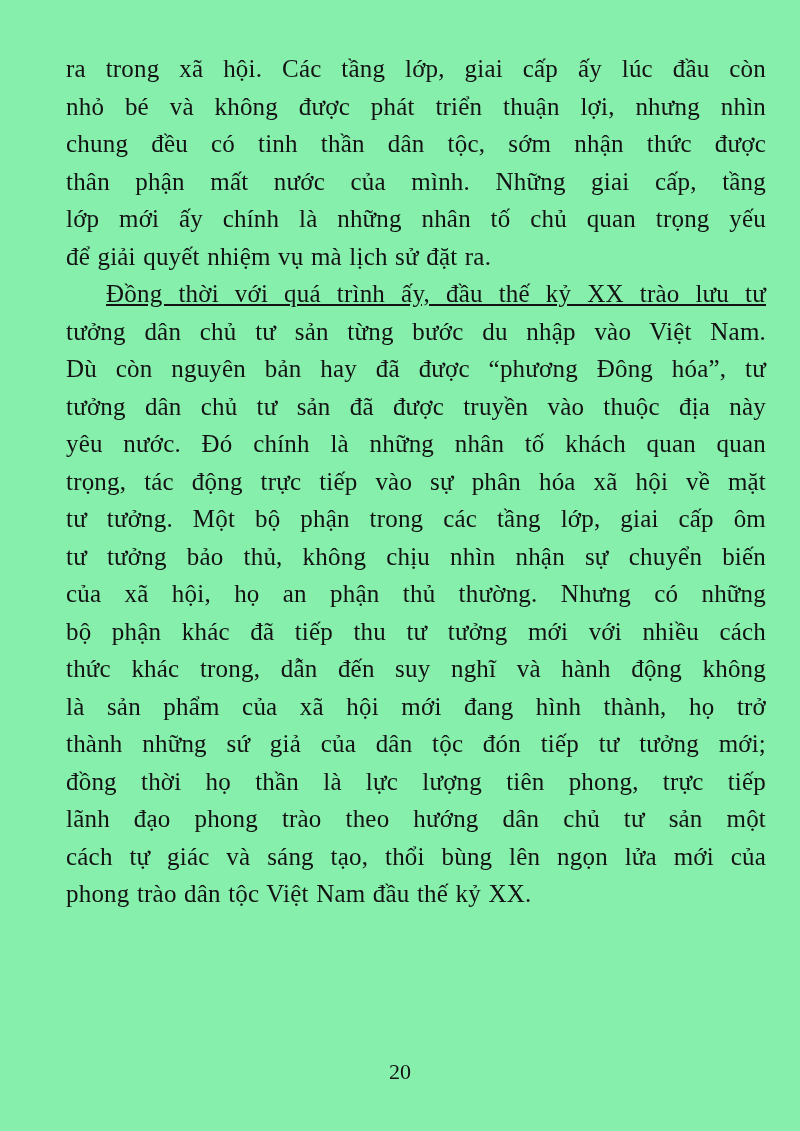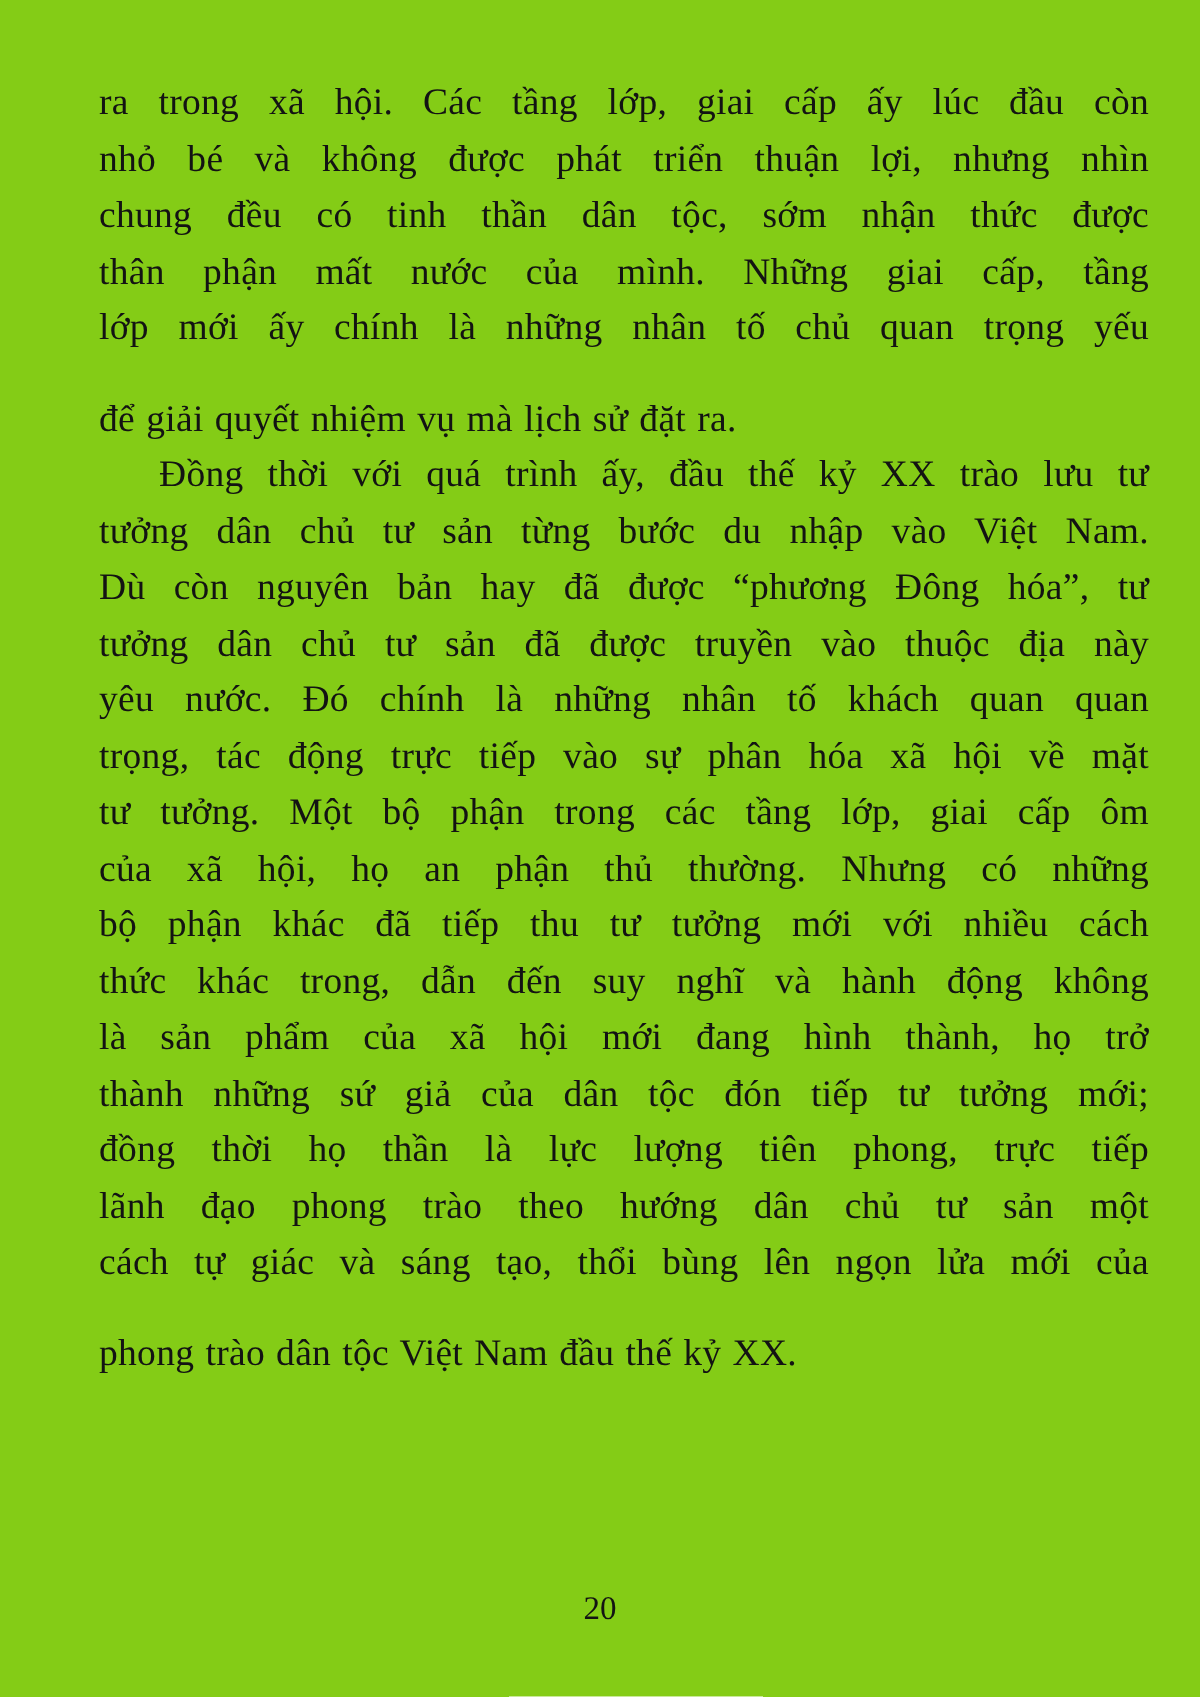"ra trong xã hội. Các" .scan-page { background: #84cc16 -> #86efac }
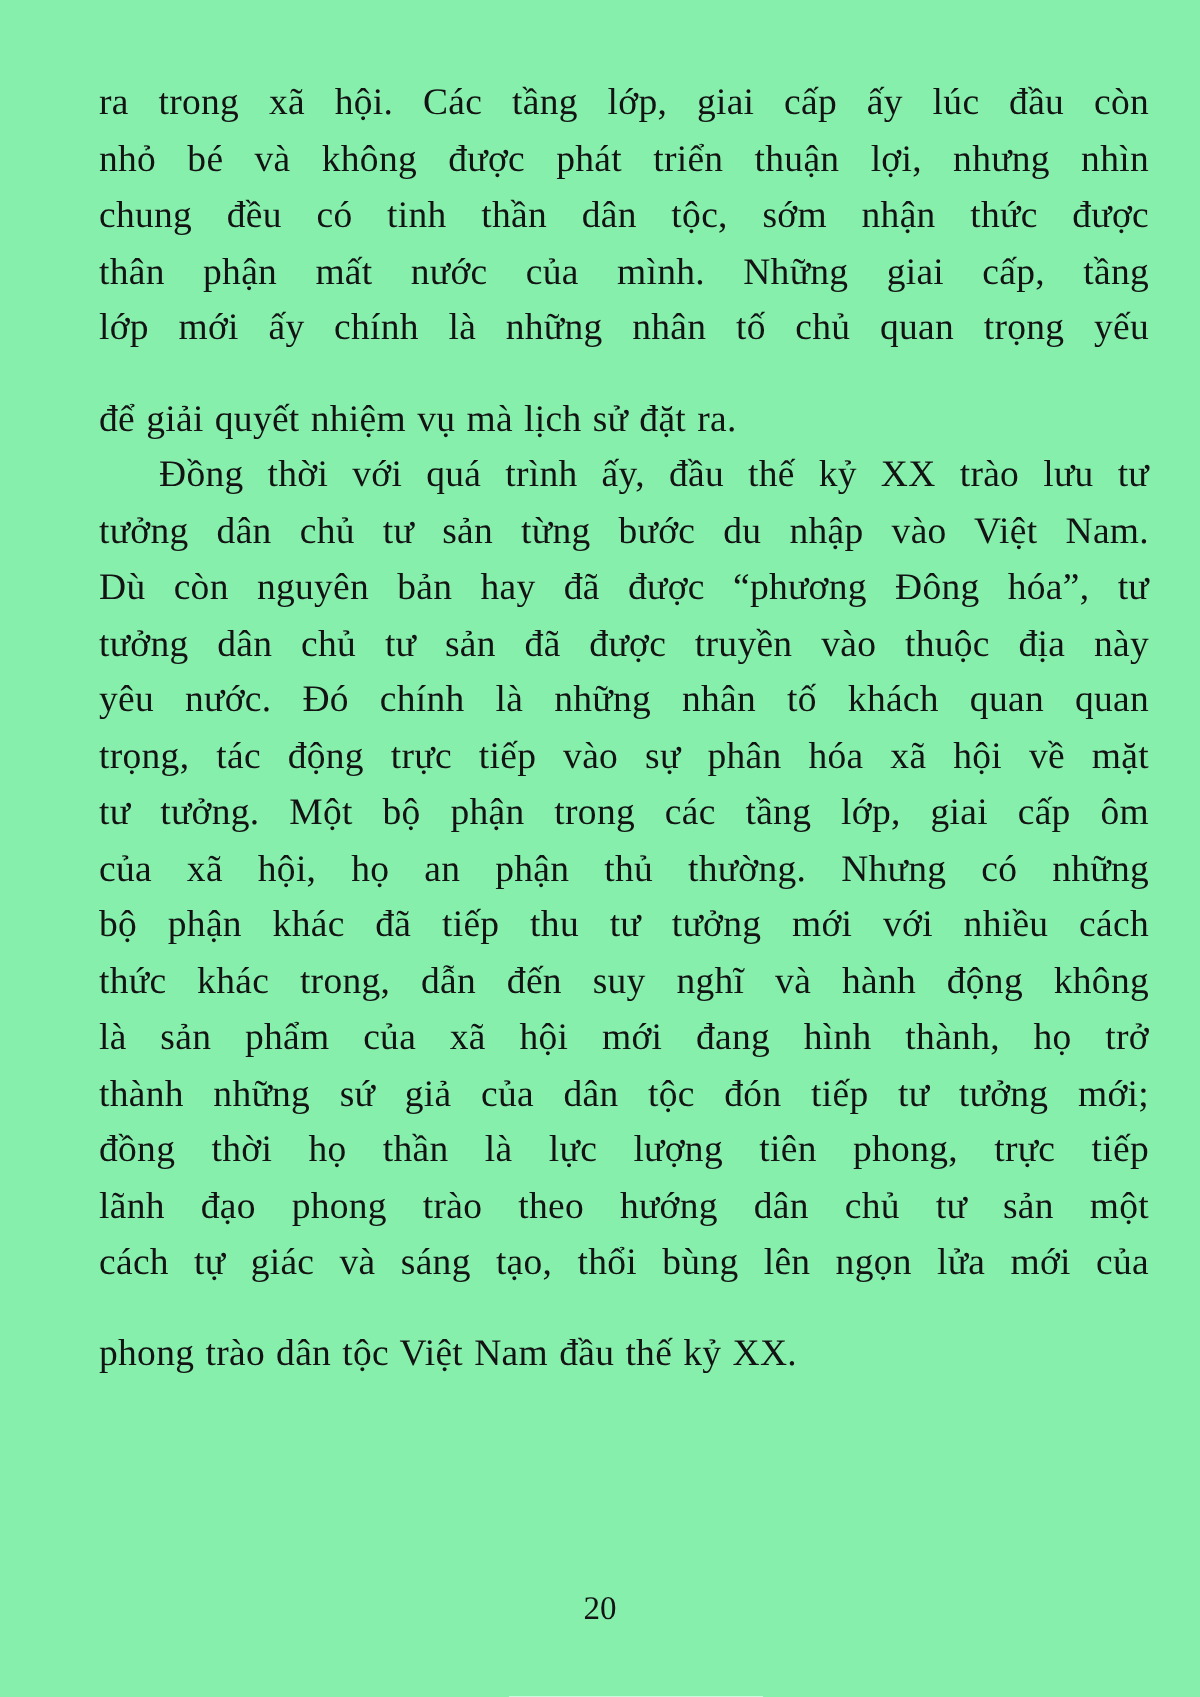"để giải quyết nhiệm vụ" .line.last { margin-top: 23px -> none }
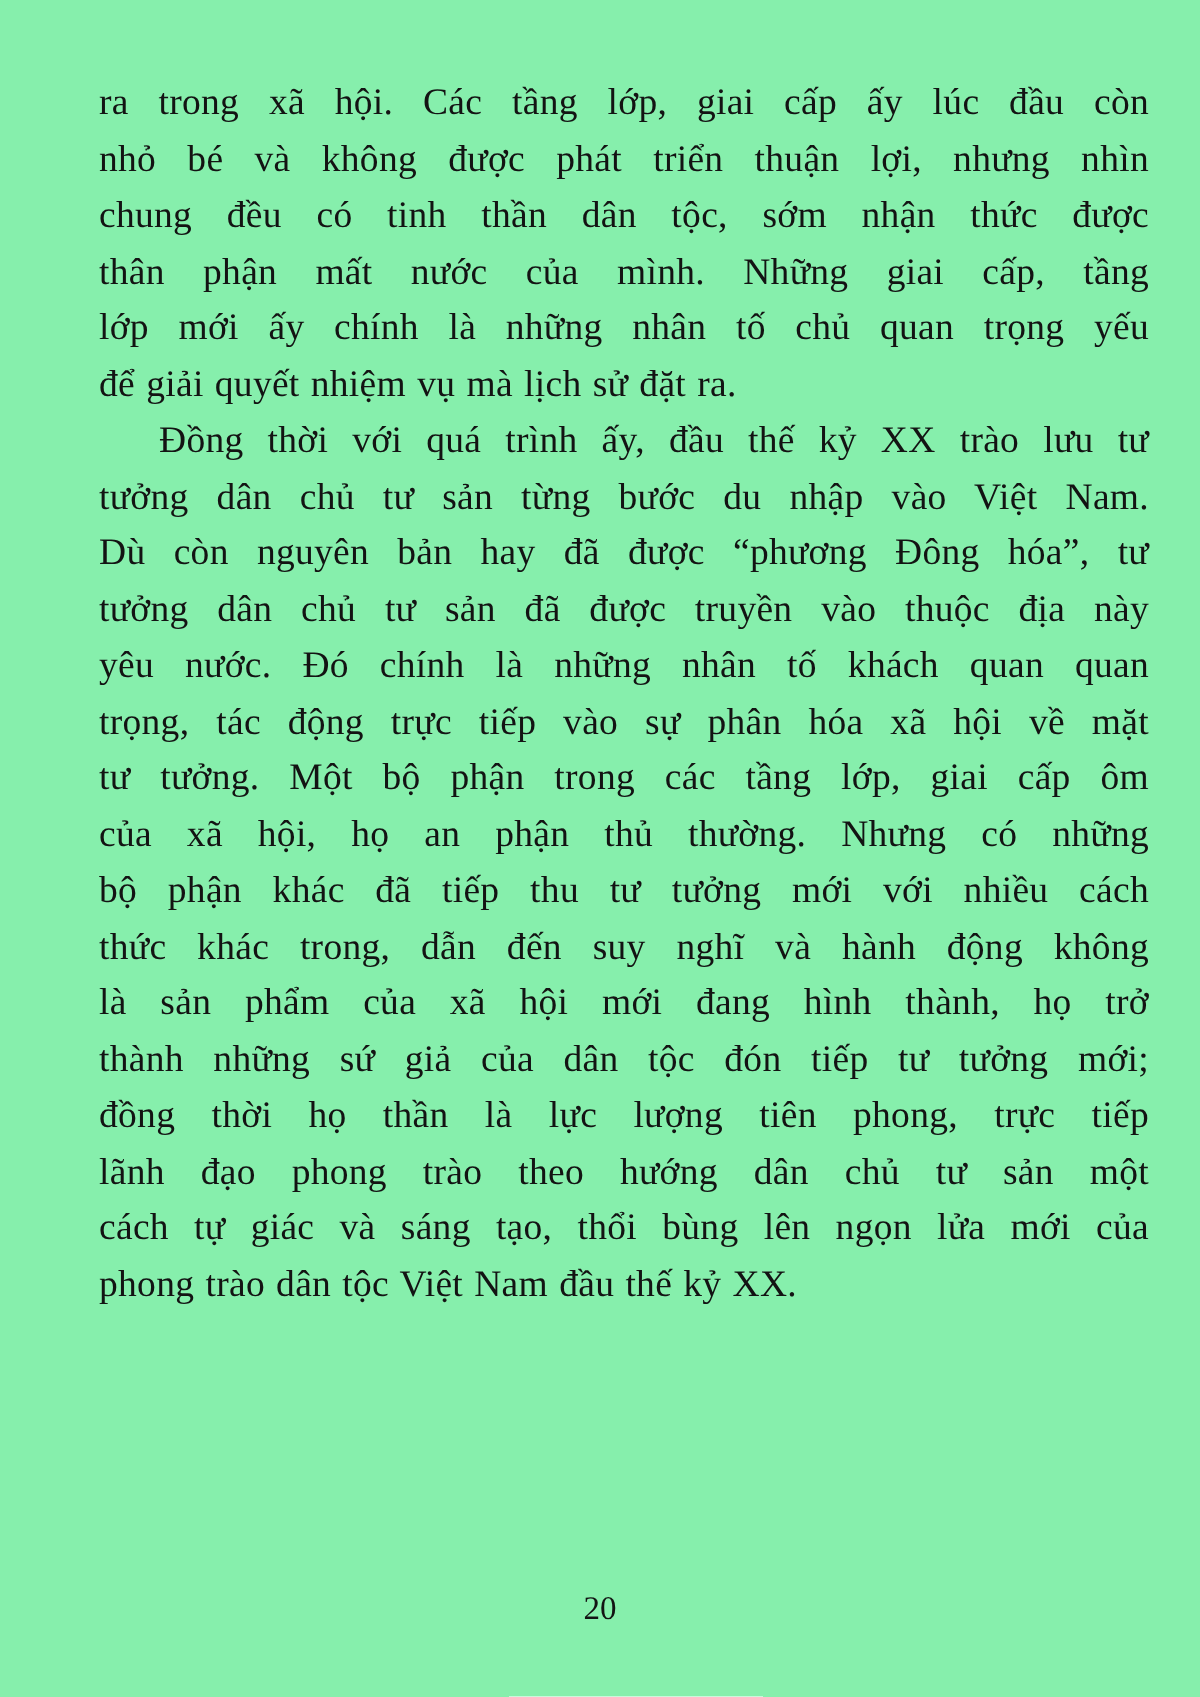"Đồng thời với quá trình" .line.indent { text-decoration: none -> underline }
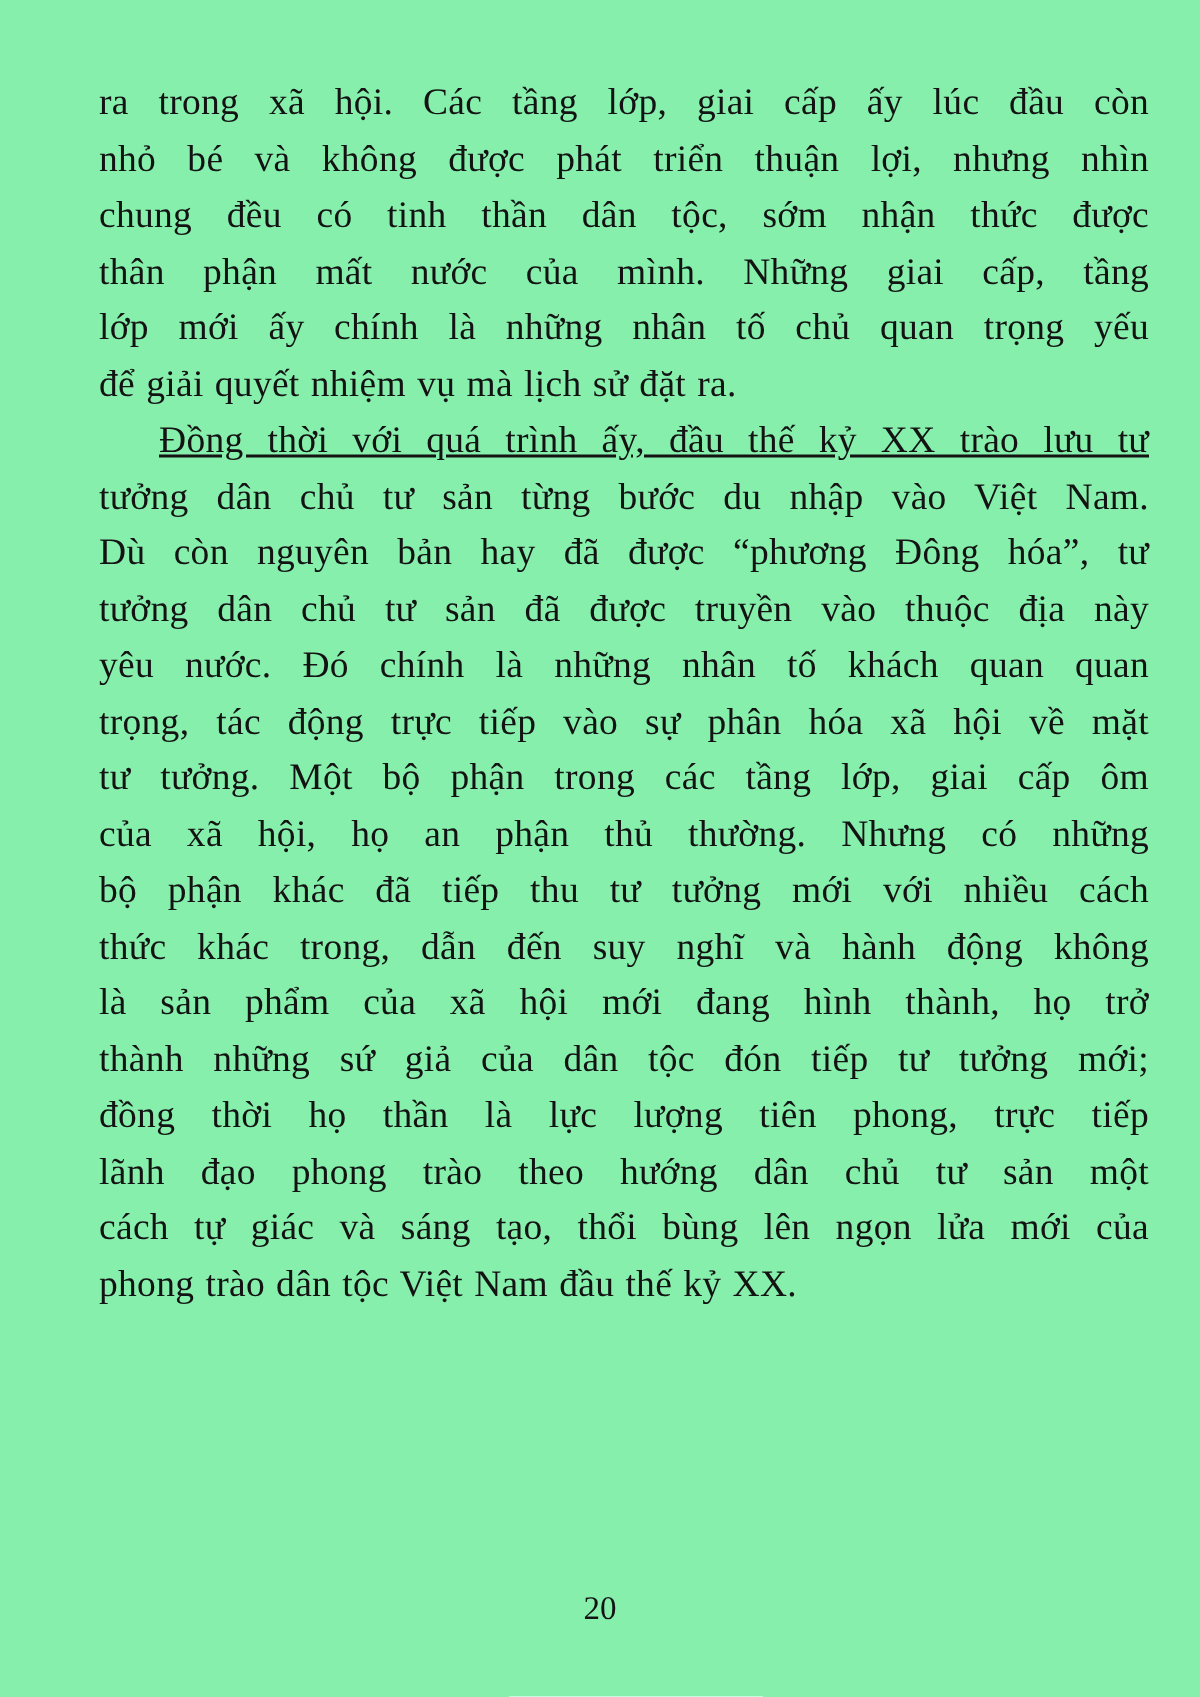"tư tưởng bảo thủ, không" div.line { html: none -> <div>tư tưởng bảo thủ, không chịu nhìn nhận sự chuyển biến</div> }
